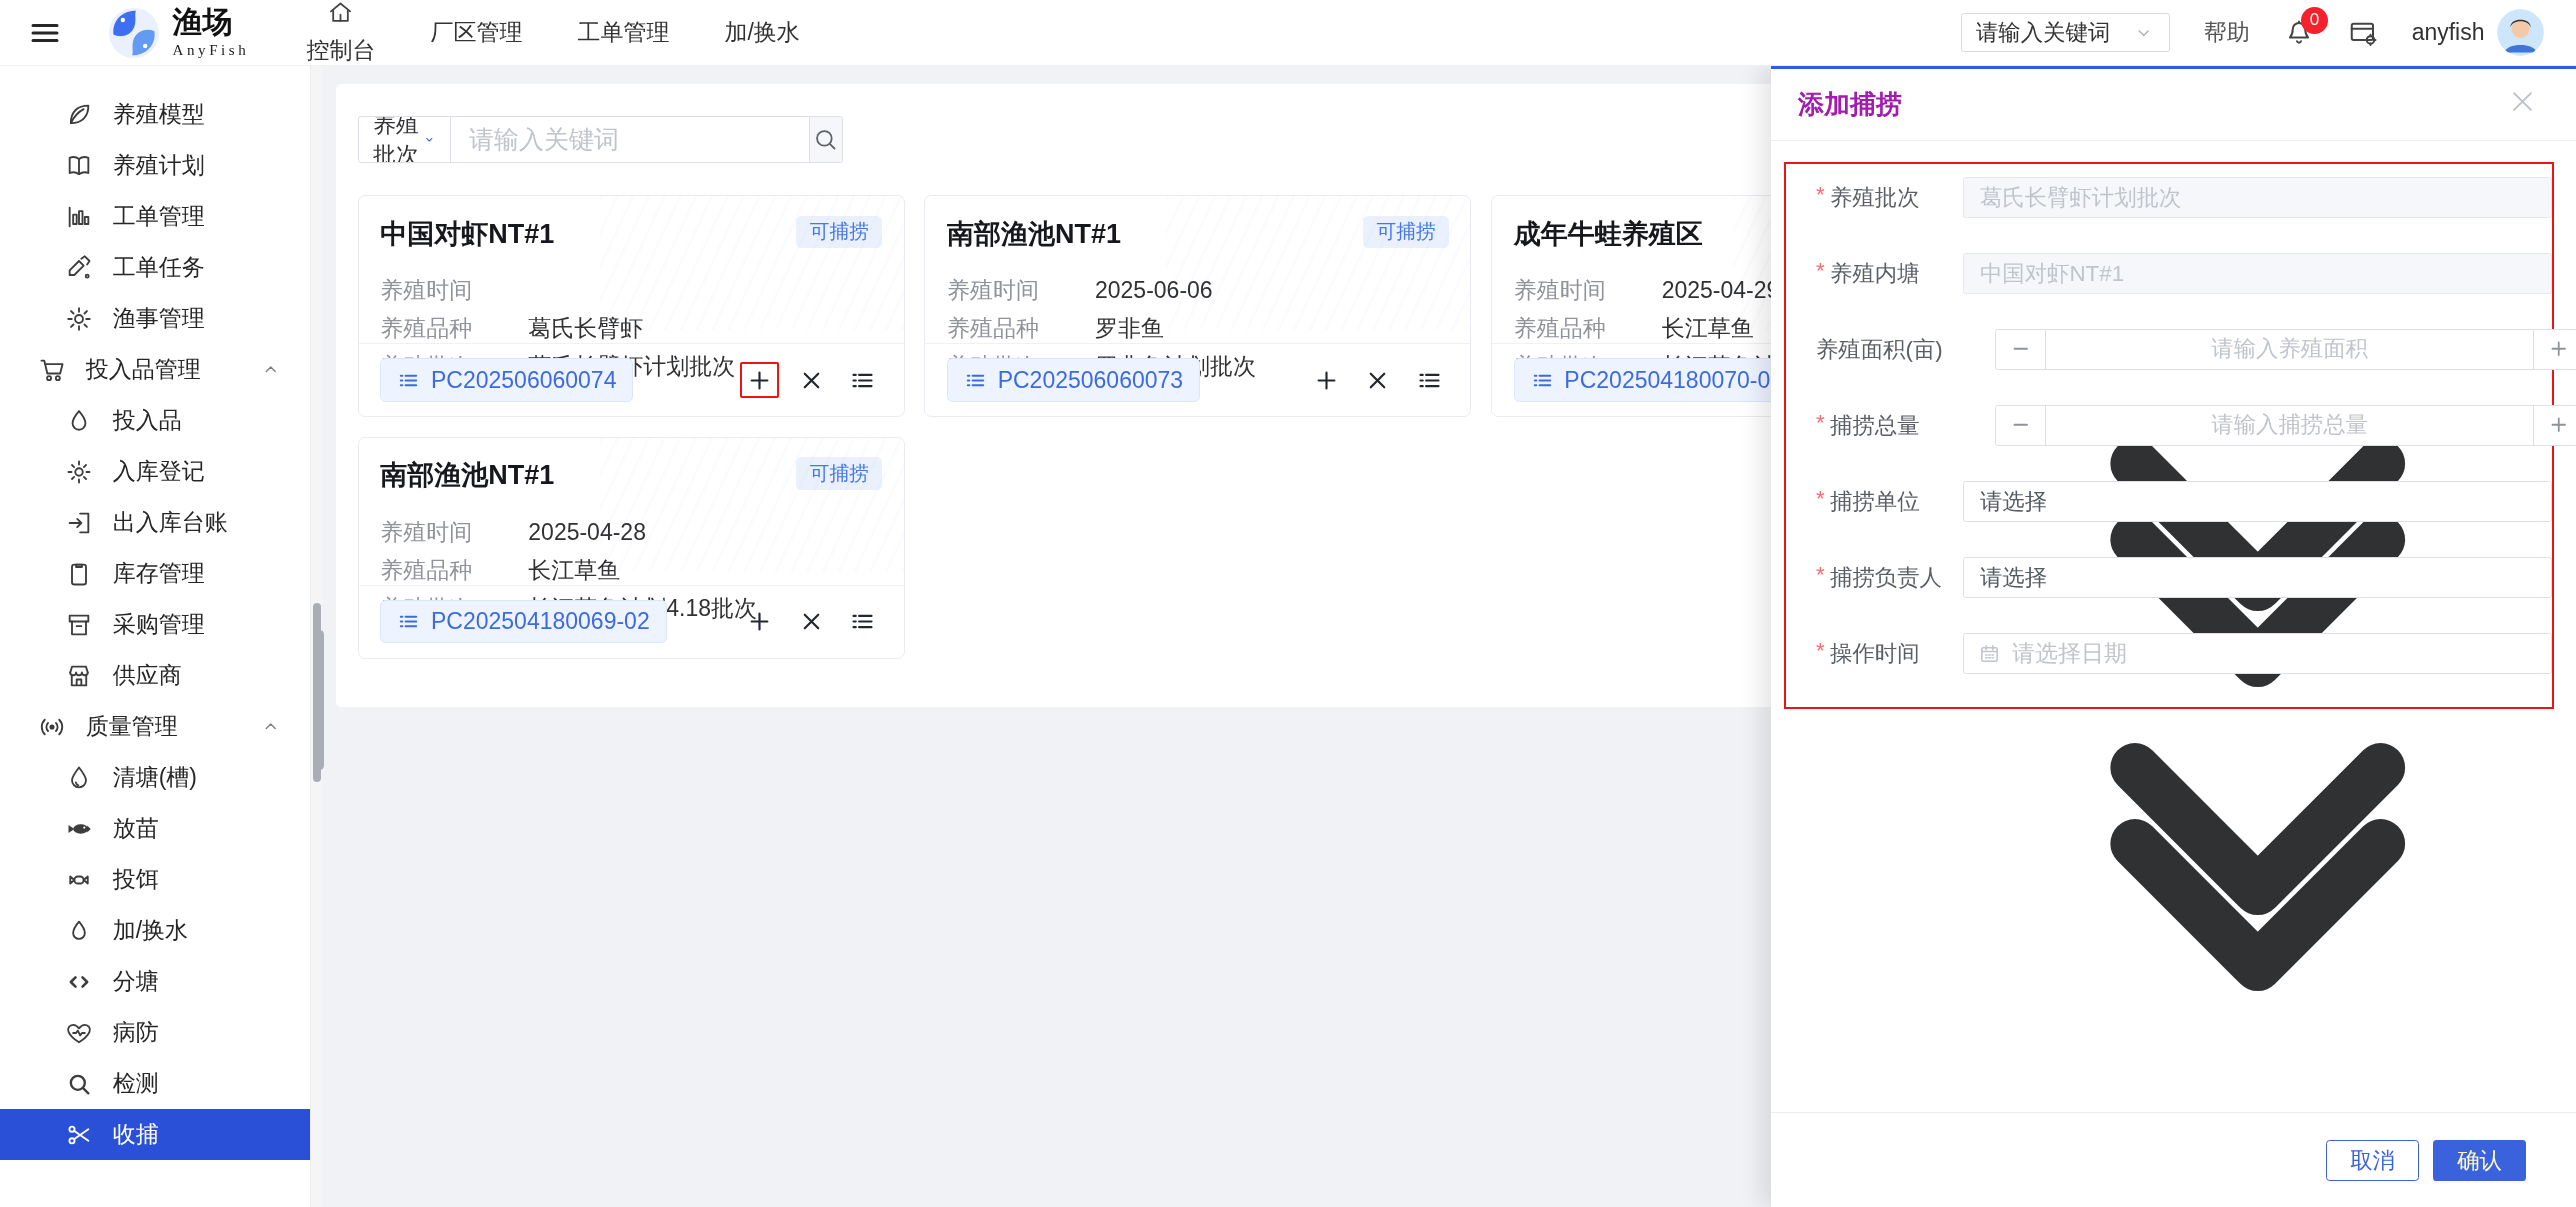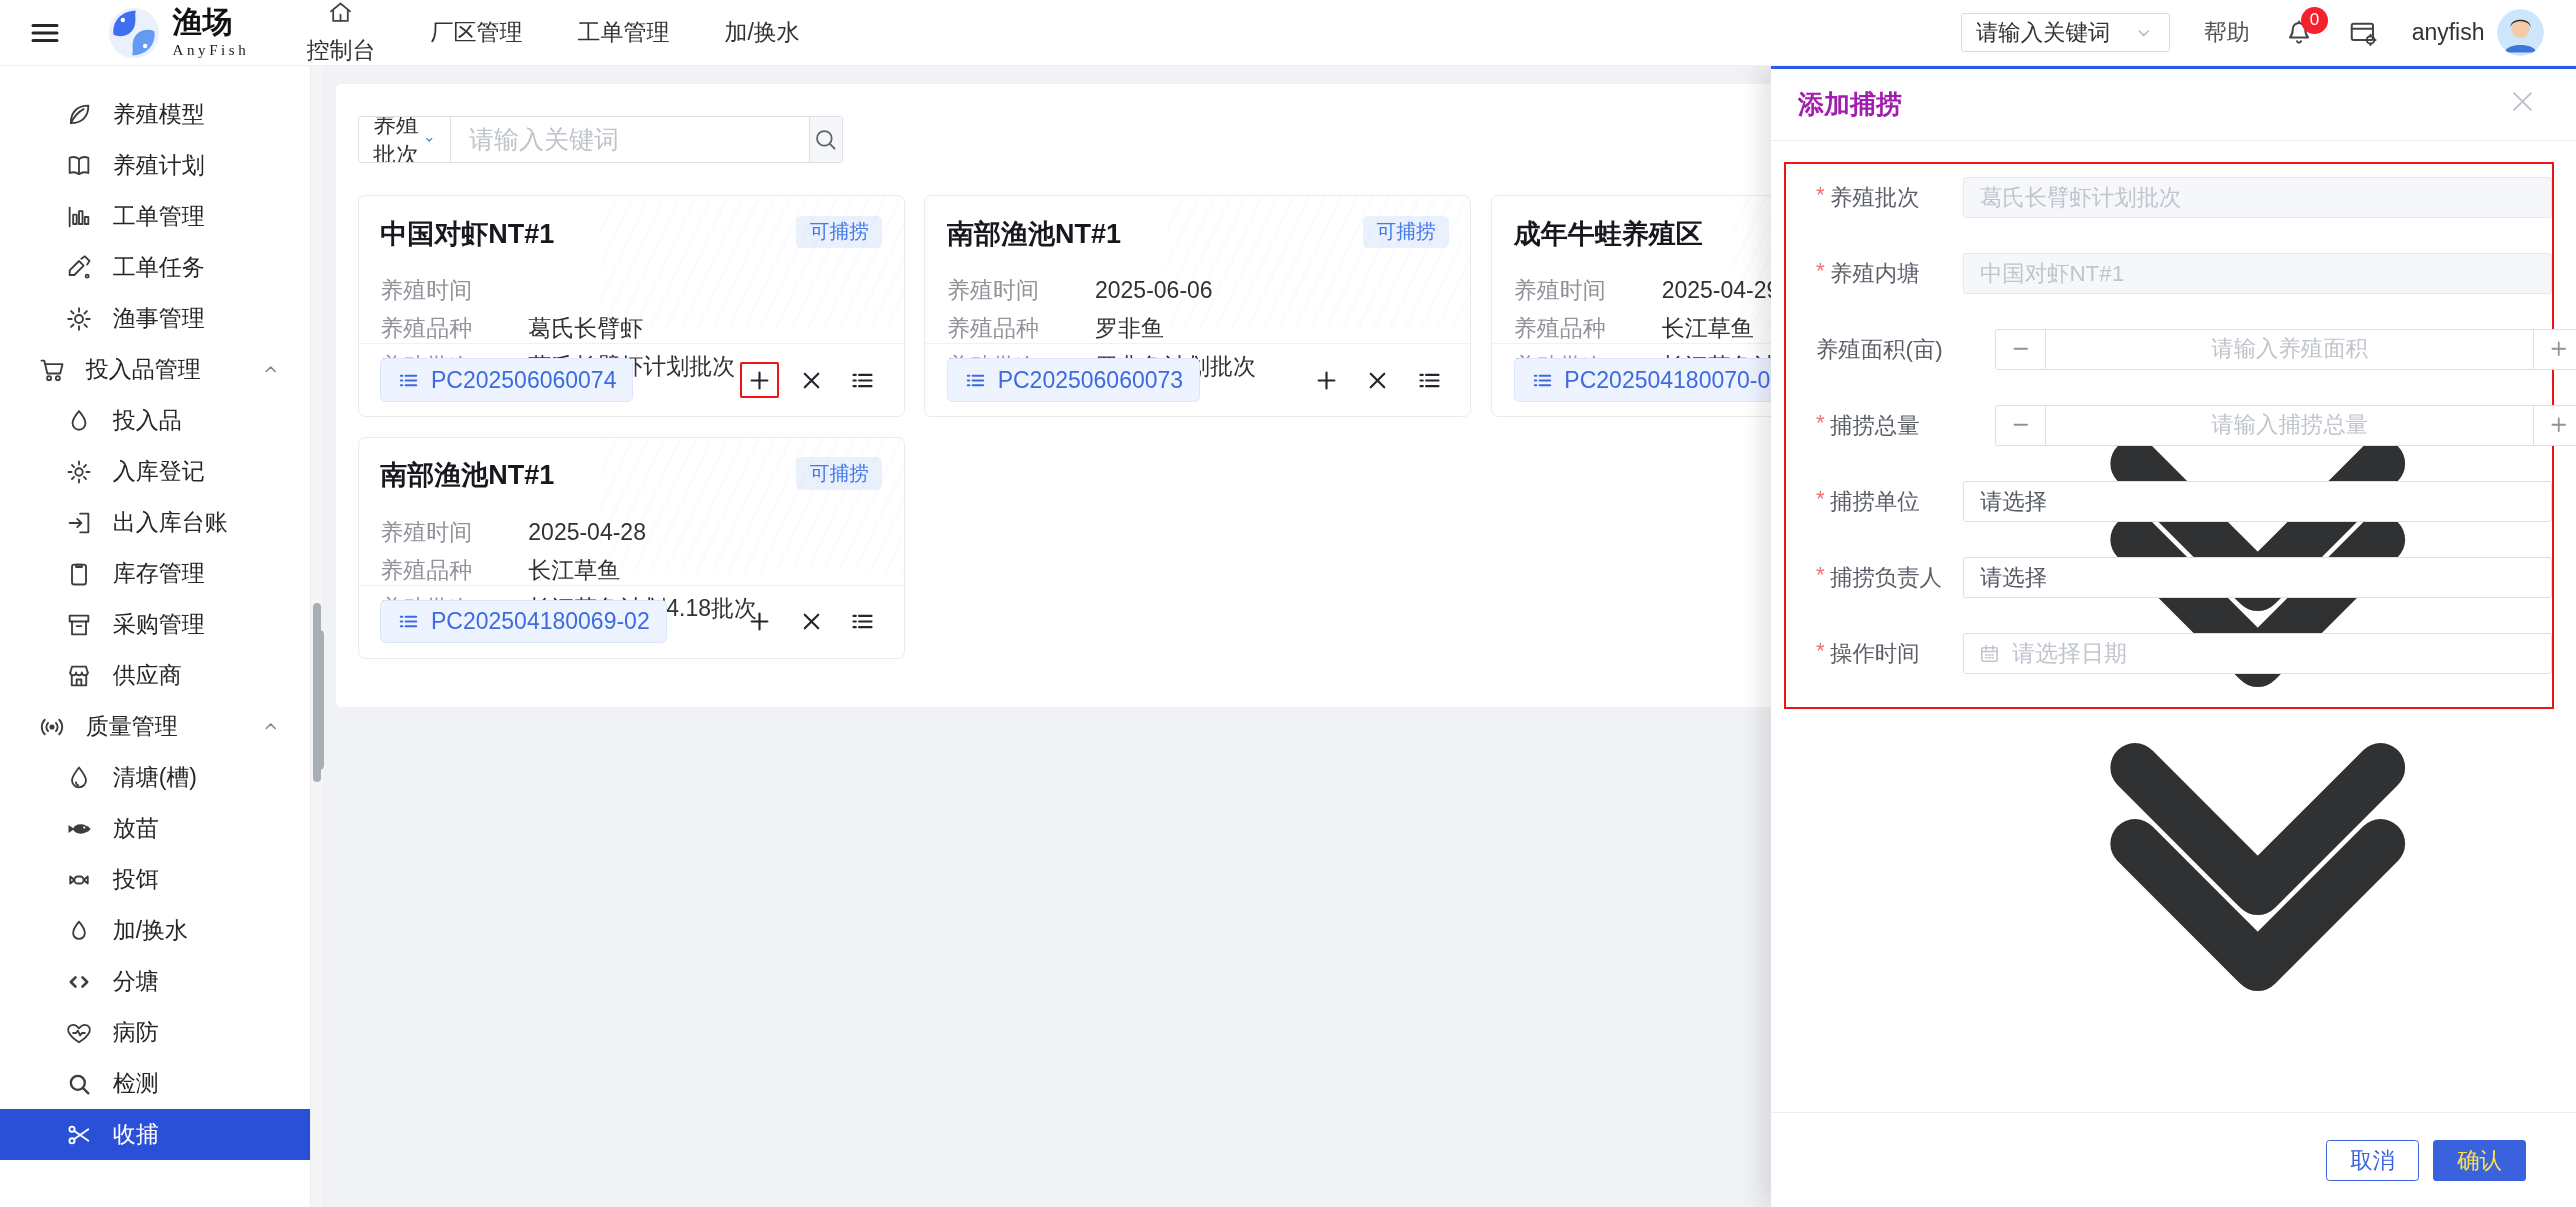"确认" .btn-confirm { color: #fde047 -> #fef9c3 }
